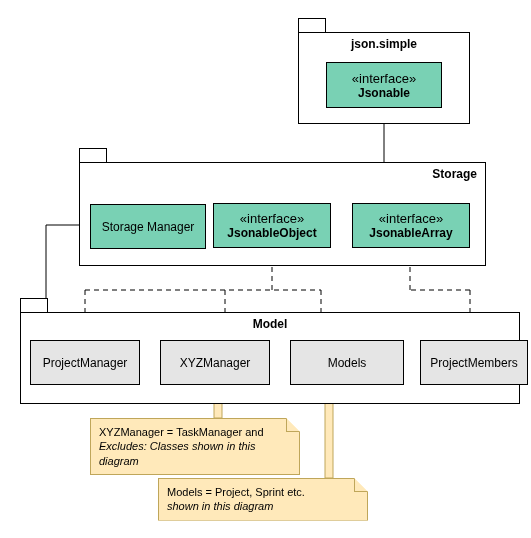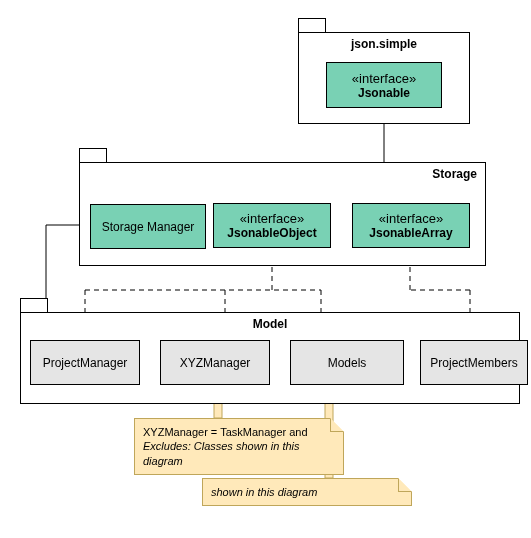"XYZManager = TaskManager and" .note { margin-left: 44px -> none }
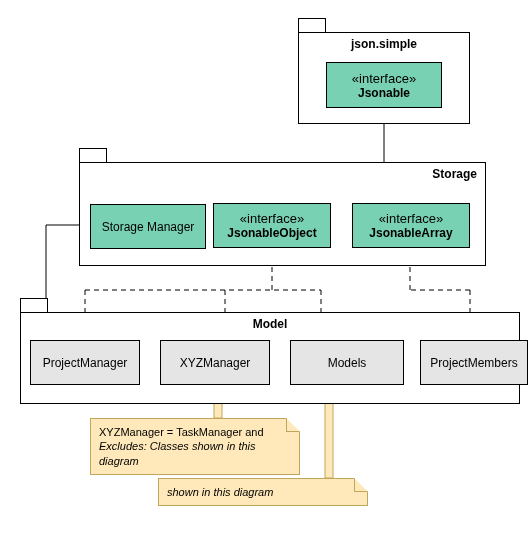"Models = Project, Sprint etc." div { html: none -> <div>Models = Project, Sprint etc.</div> }
